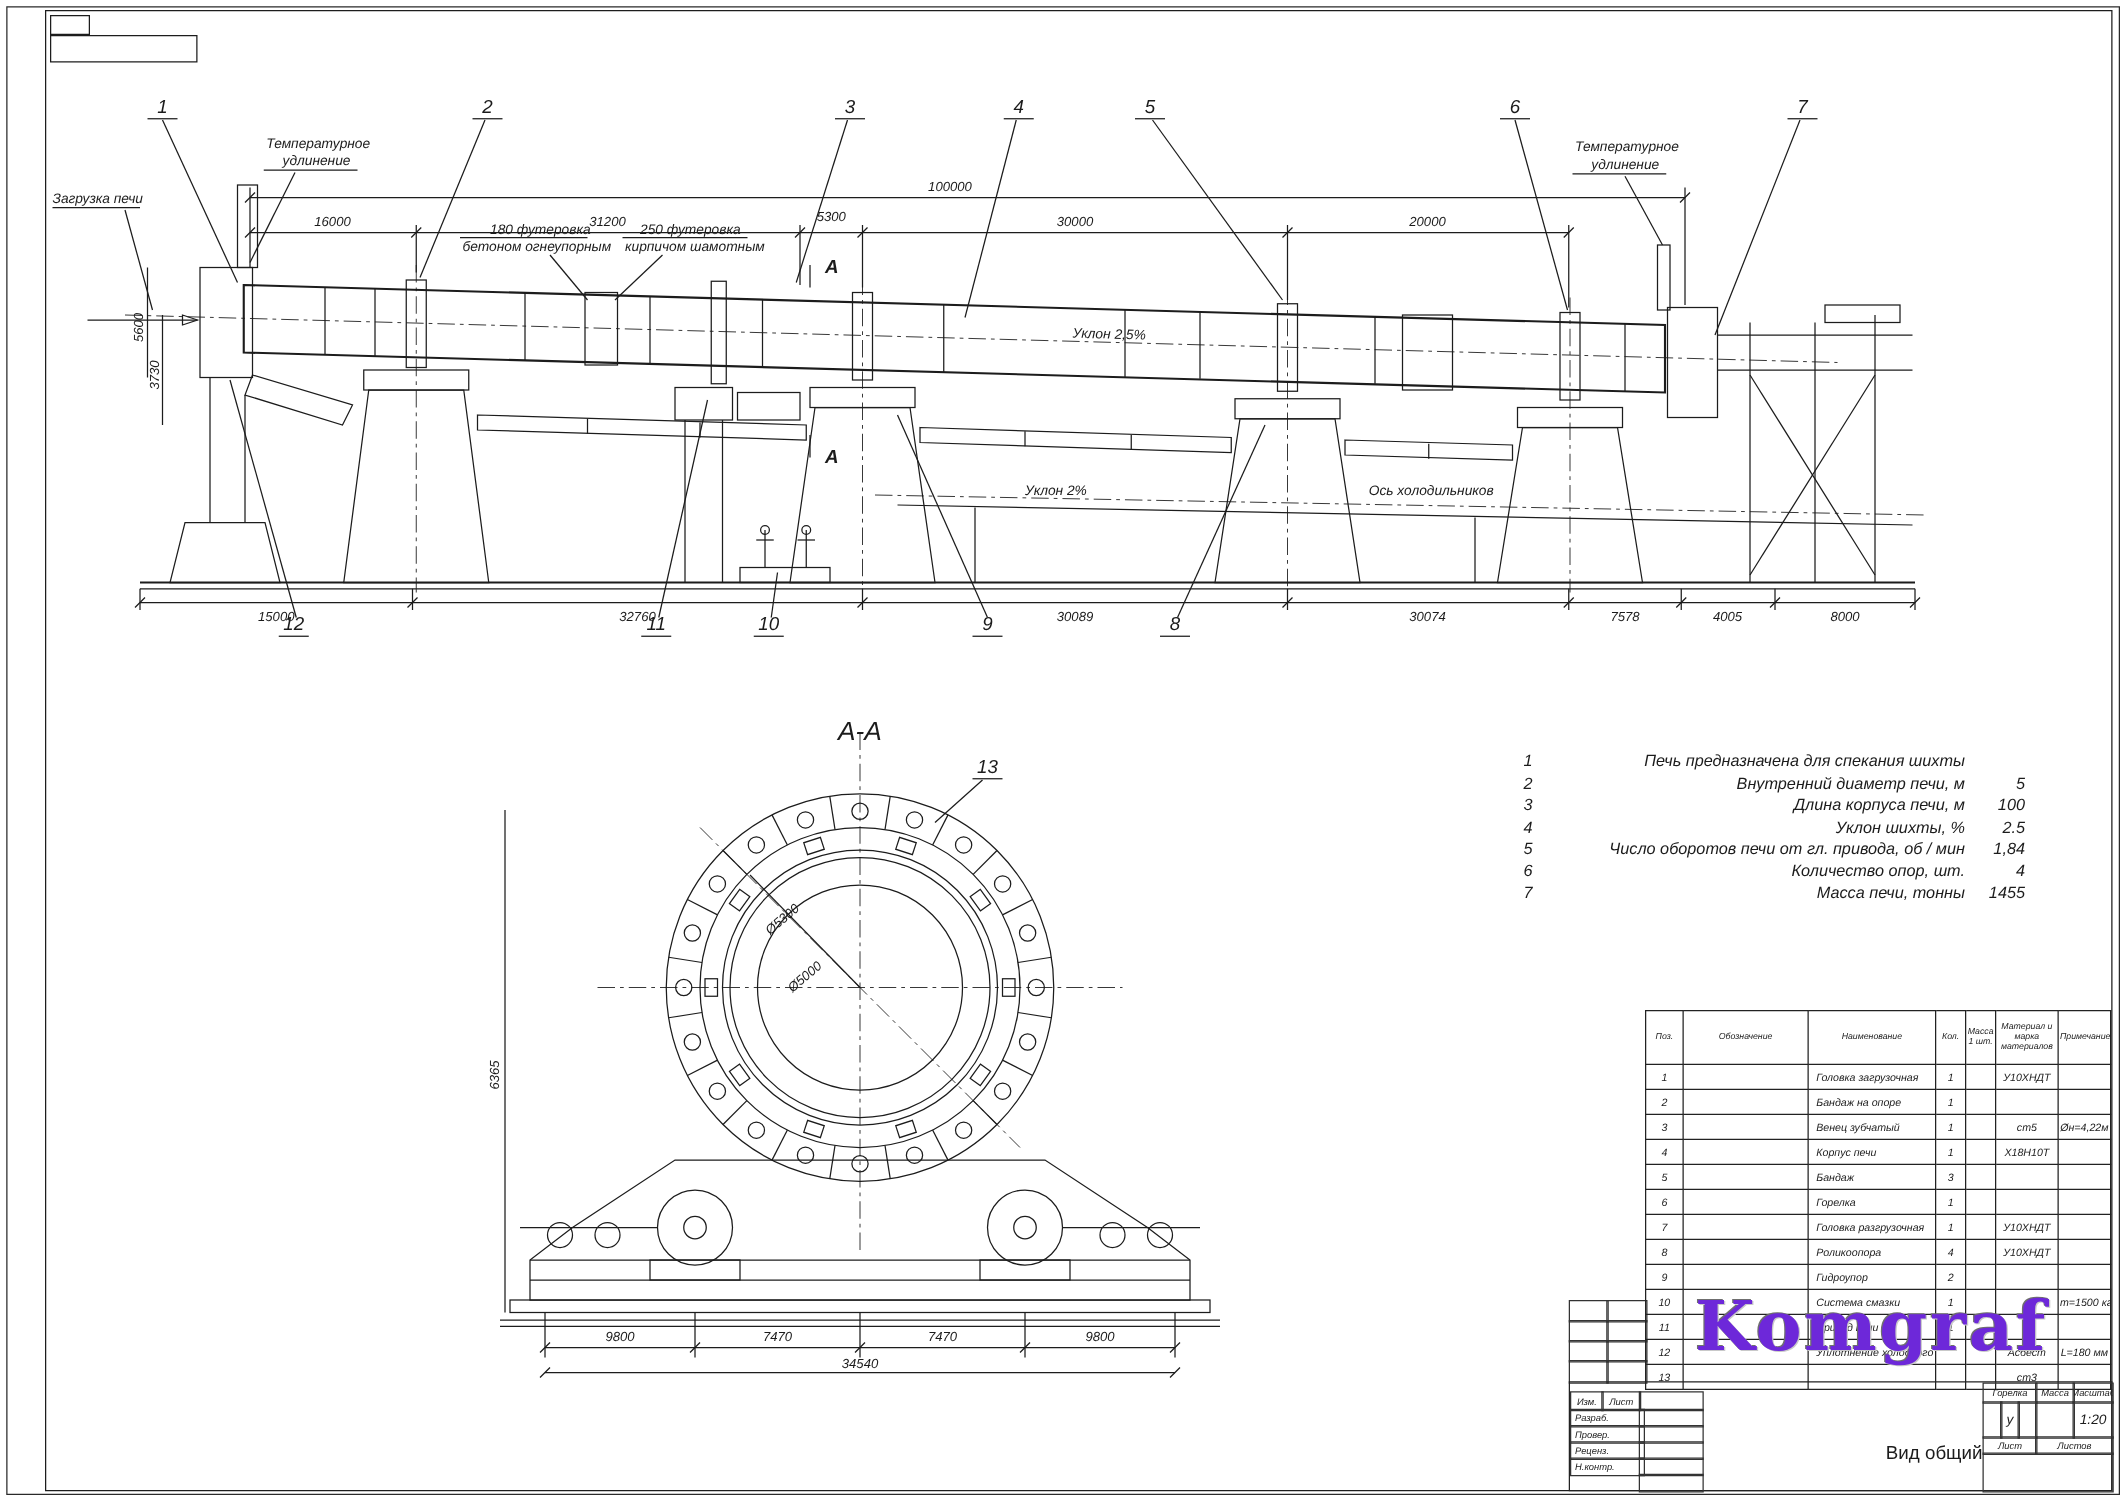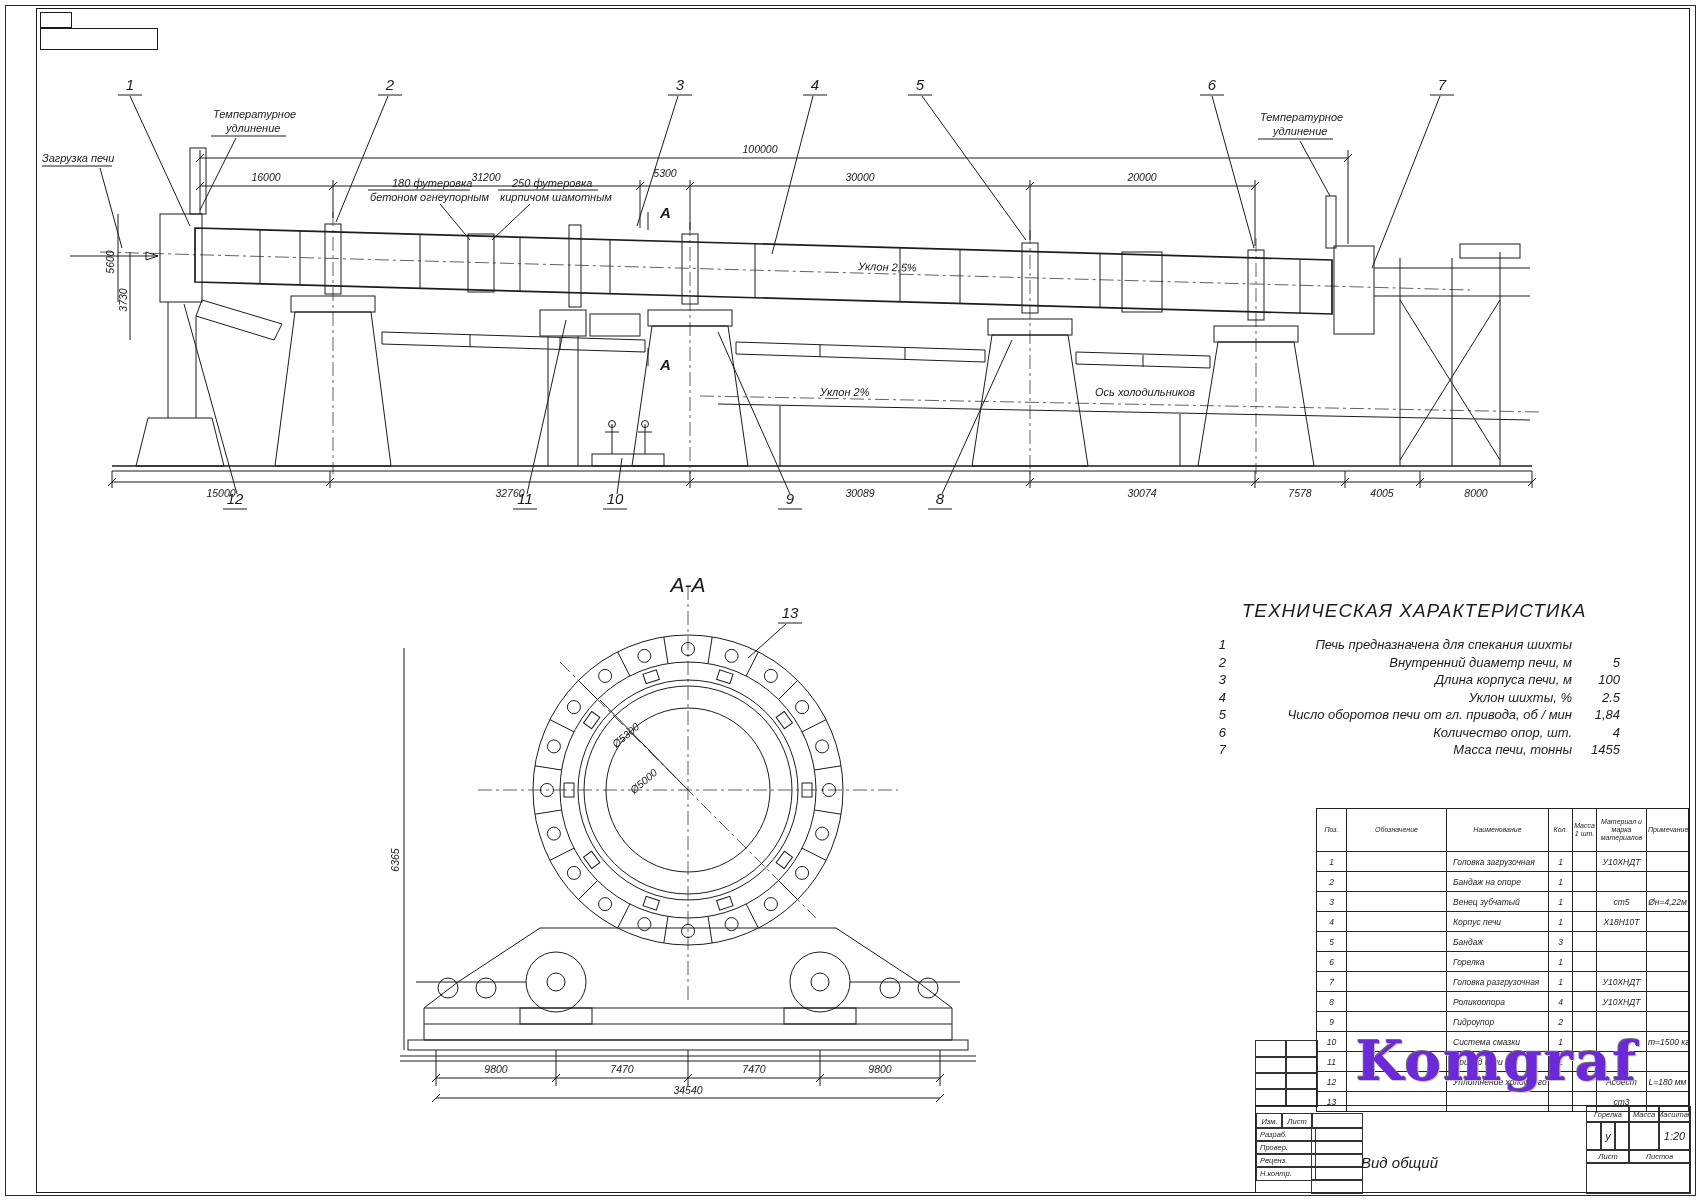"ТЕХНИЧЕСКАЯ ХАРАКТЕРИСТИКА" div.tech-title { html: <div>ТЕХНИЧЕСКАЯ ХАРАКТЕРИСТИКА</div> -> none }
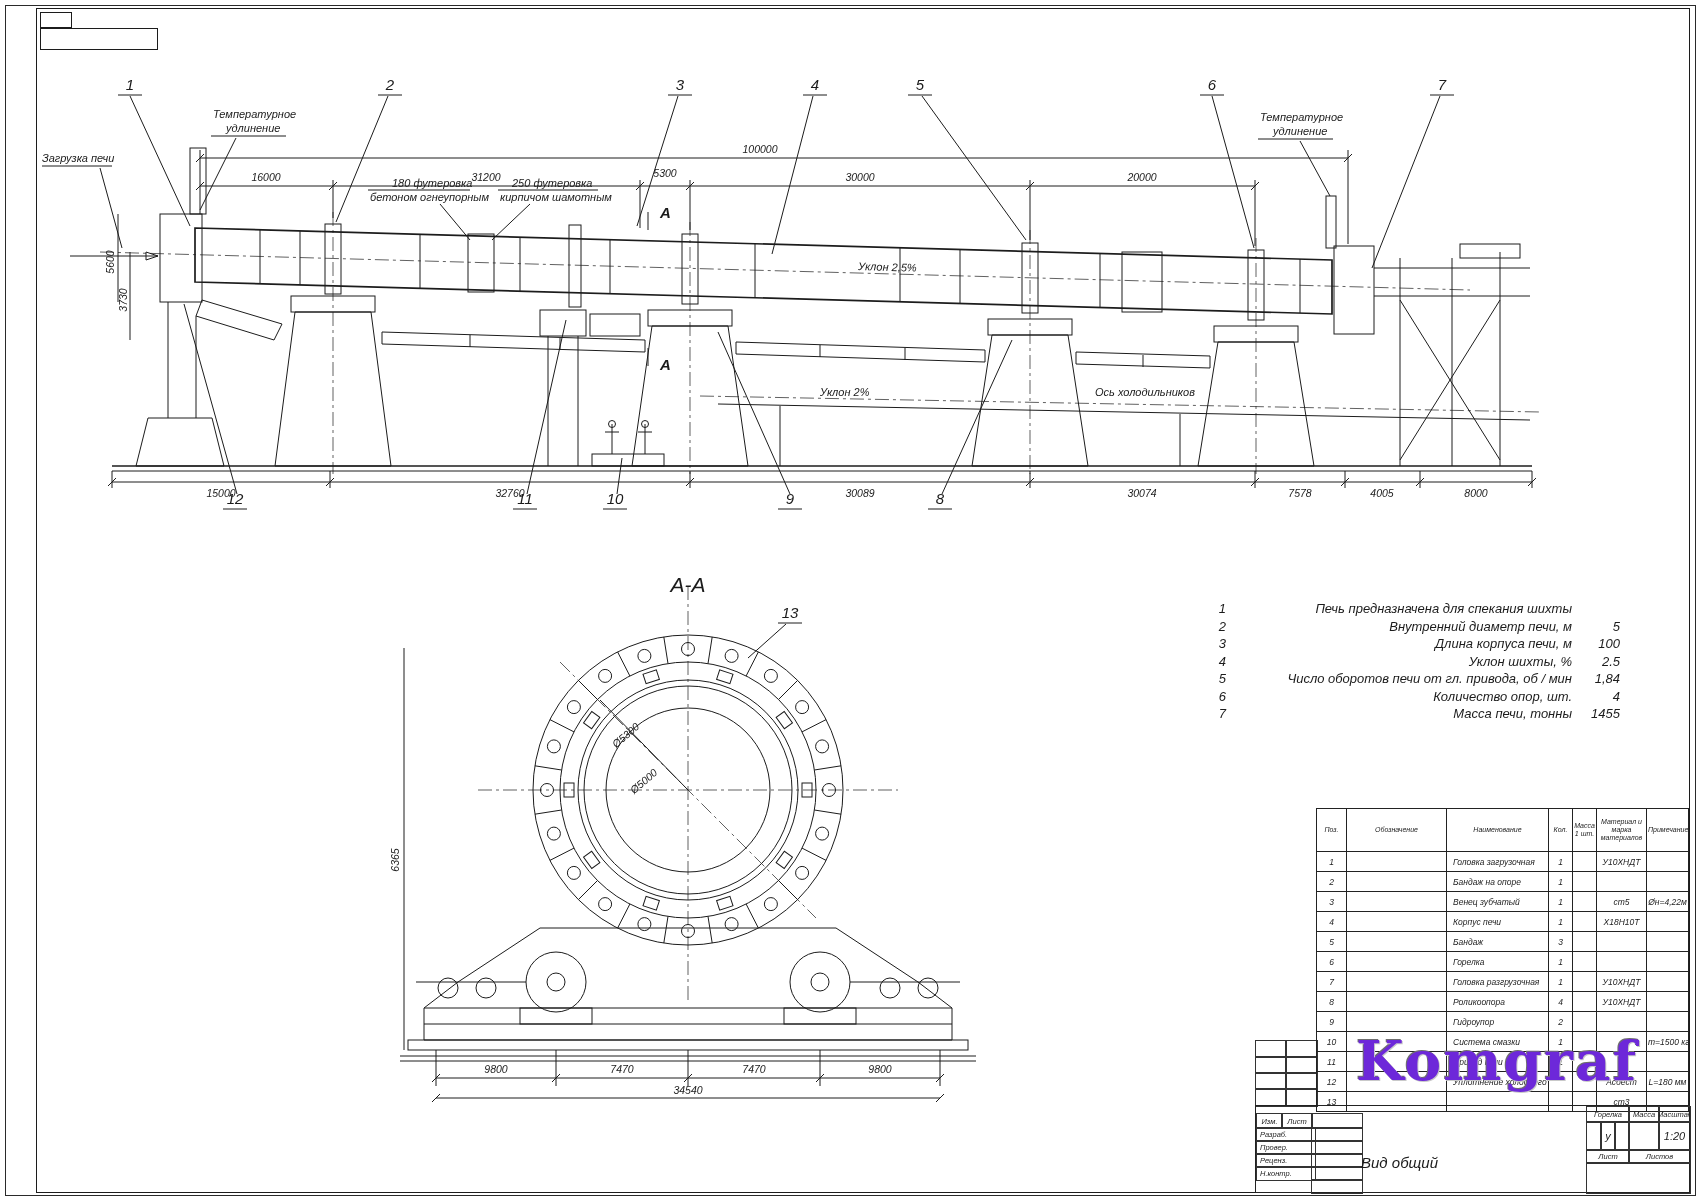"Вид общий" .doc-title { font-style: italic -> none; text-align: left -> right }
